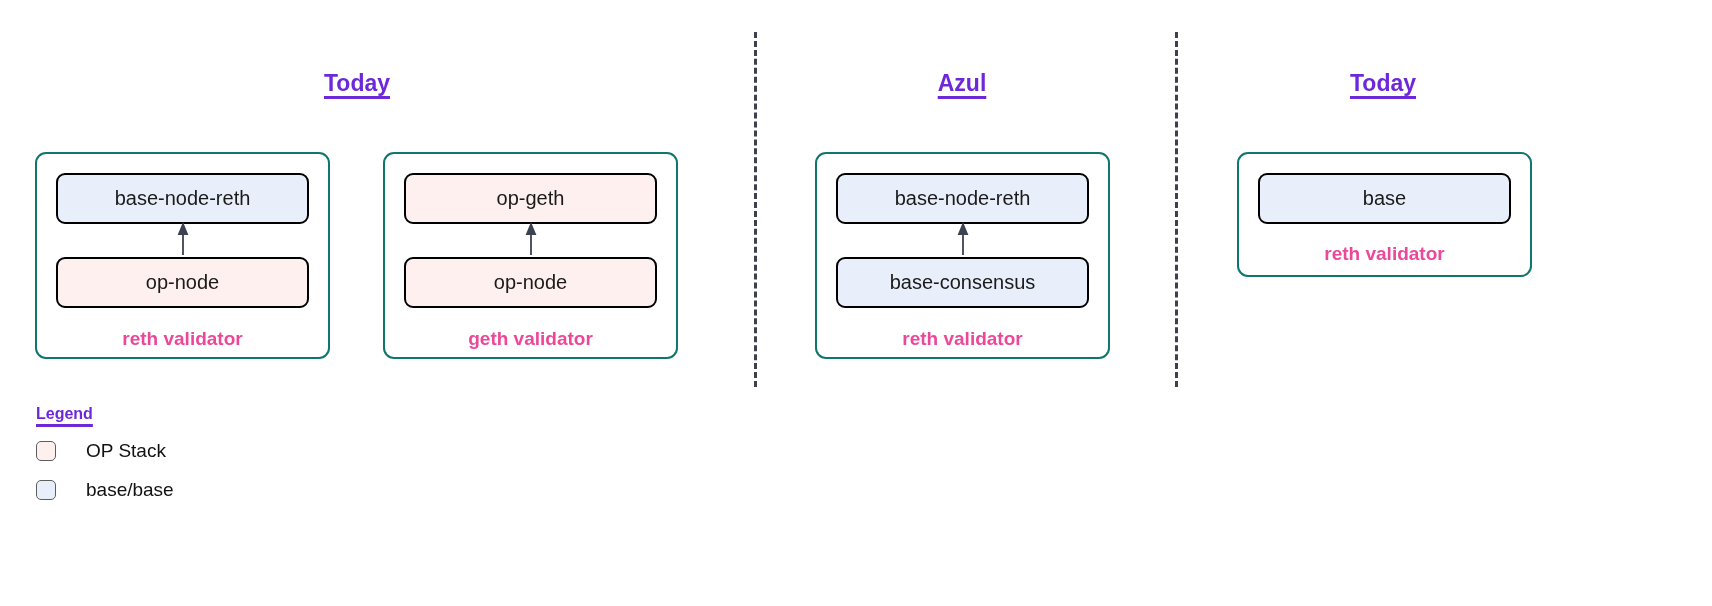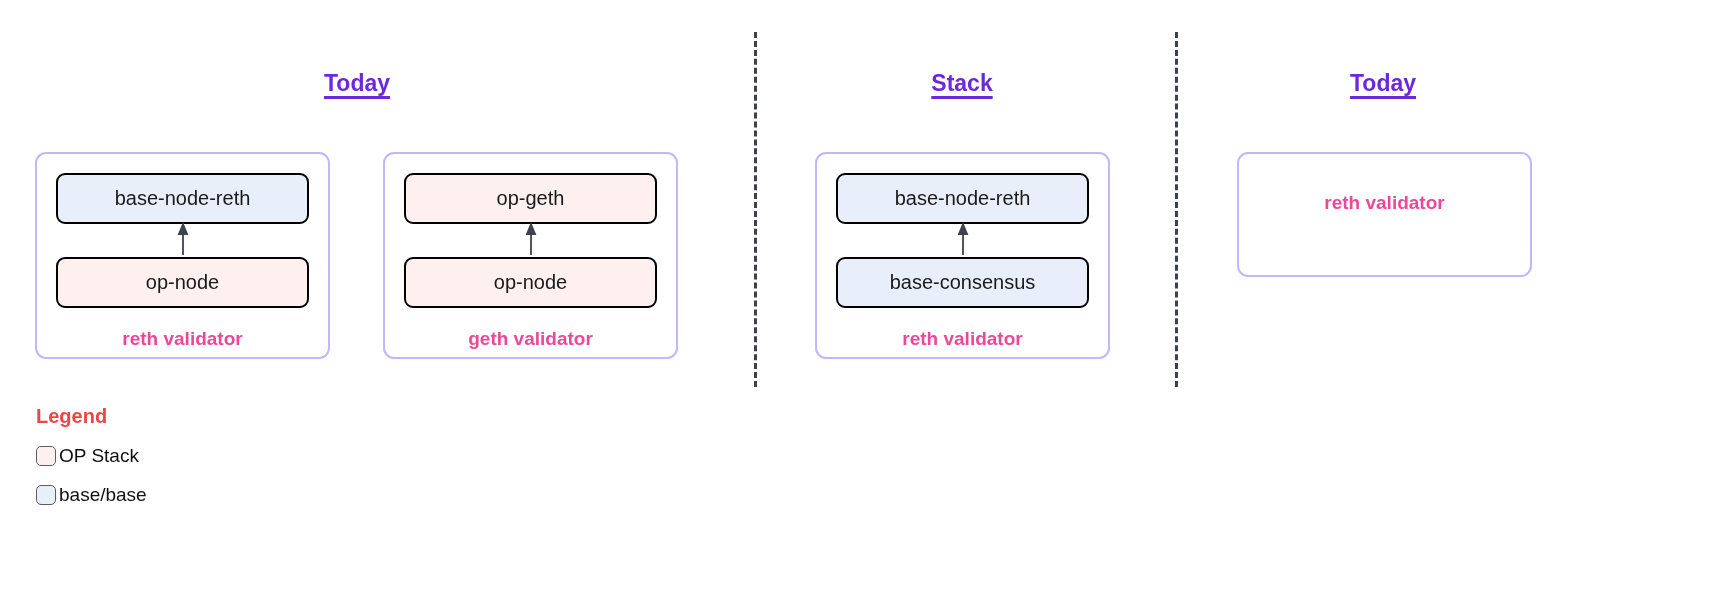"Stack" div.section-title { text: Stack -> Azul }
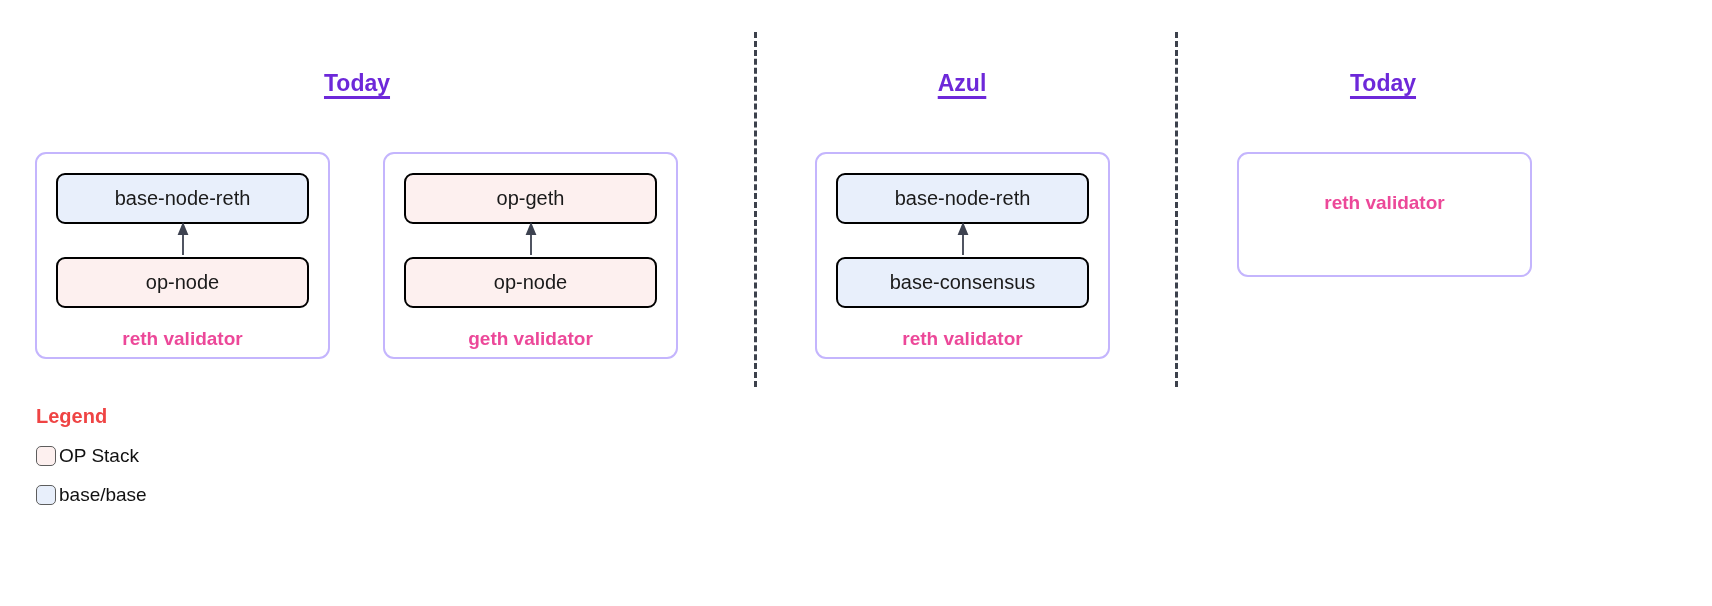"base-node-reth" .card { border: 2px solid #c4b5fd -> 2px solid #0f766e }
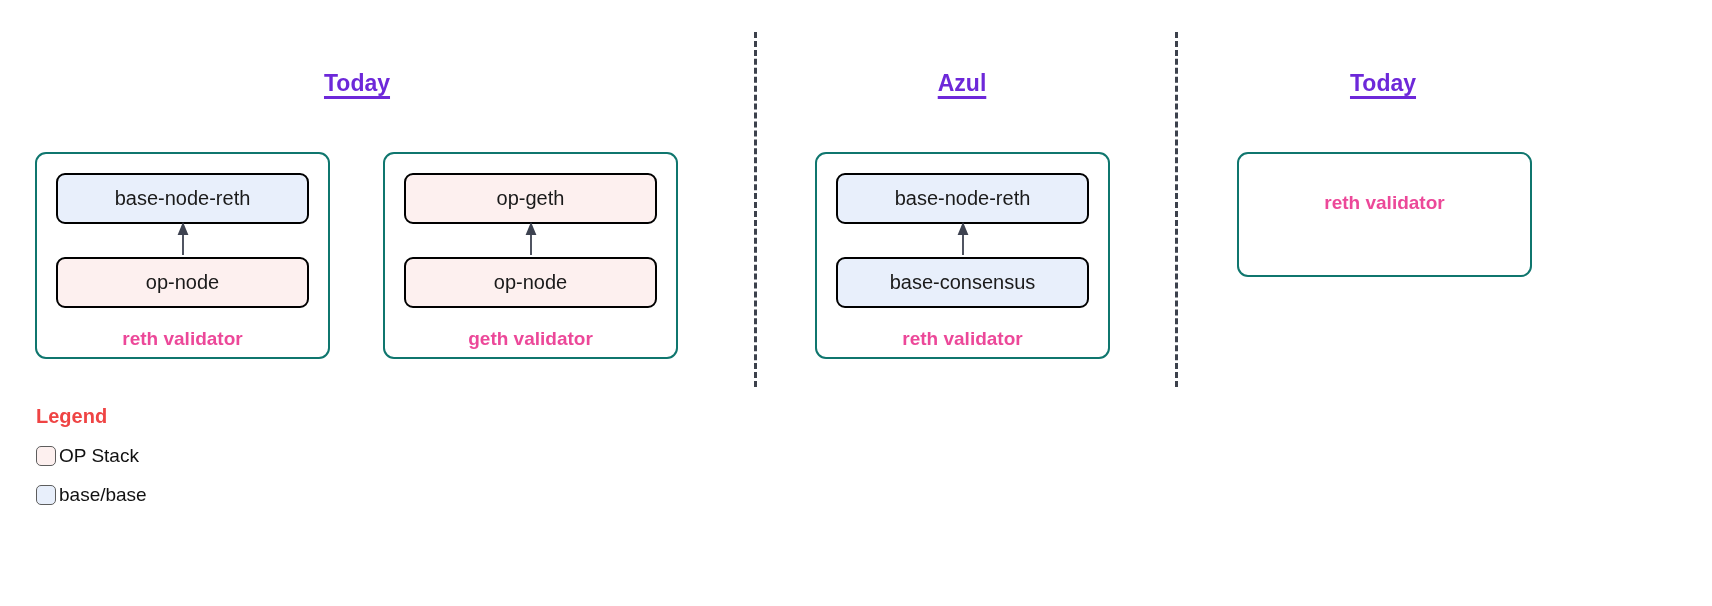"base" div.node-box { html: none -> <div>base</div> }
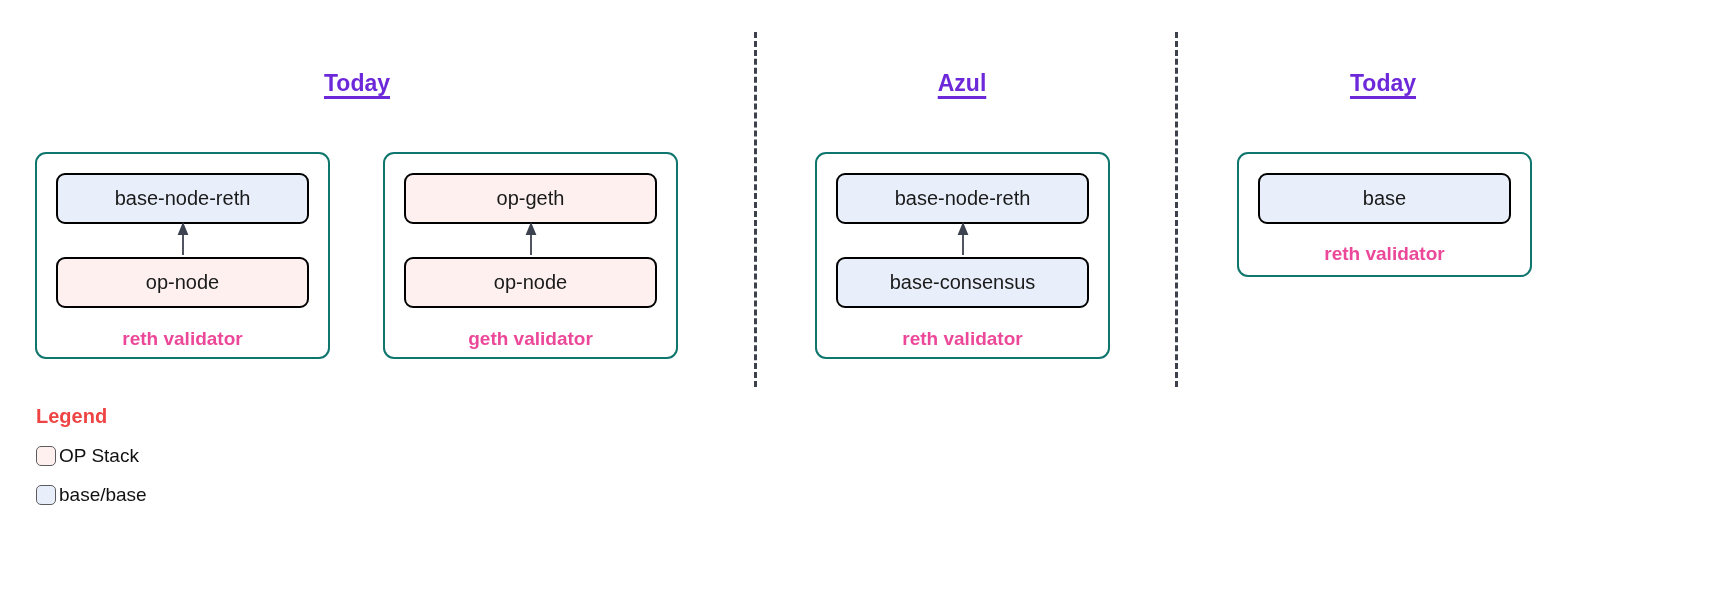"Legend" .legend-title { color: #ef4444 -> #6d28d9; font-size: 20px -> 16px; text-decoration: none -> underline }
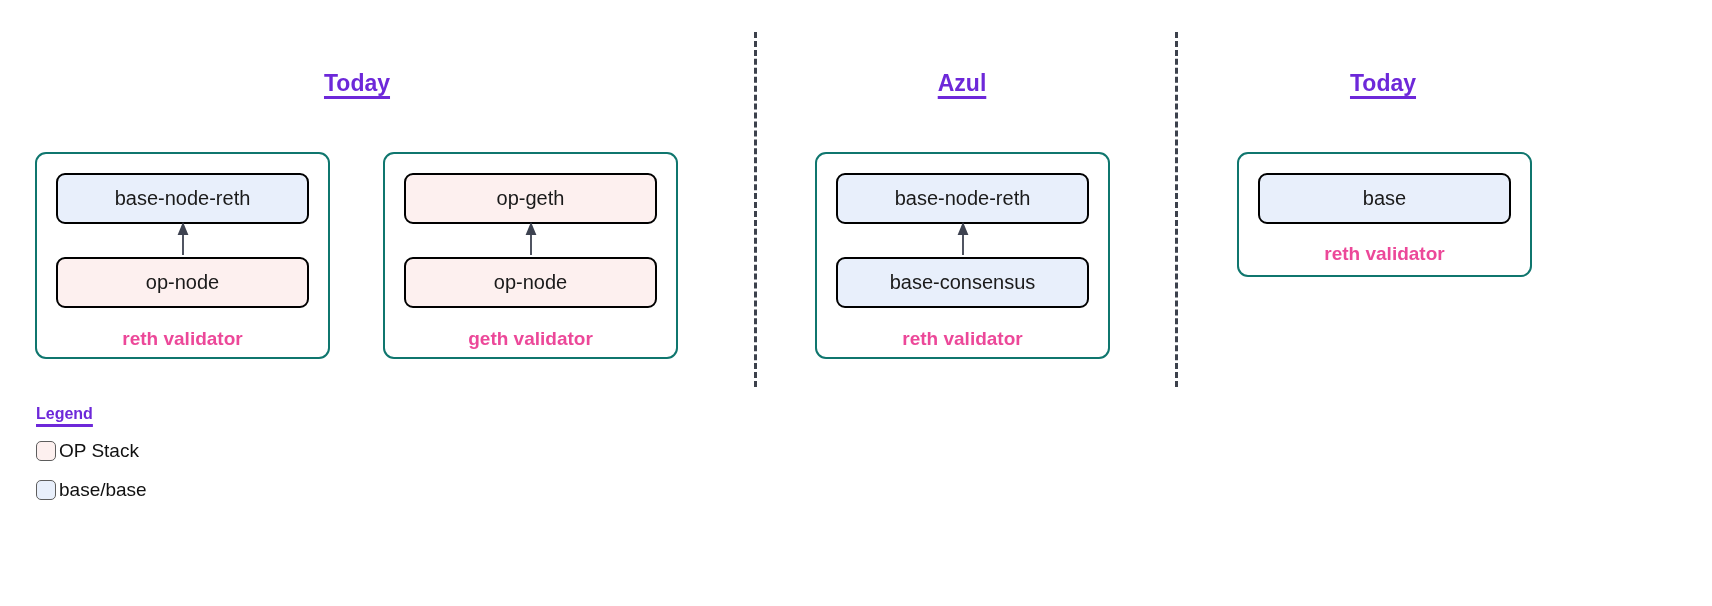"OP Stack" .legend-row { gap: 3px -> 30px }
